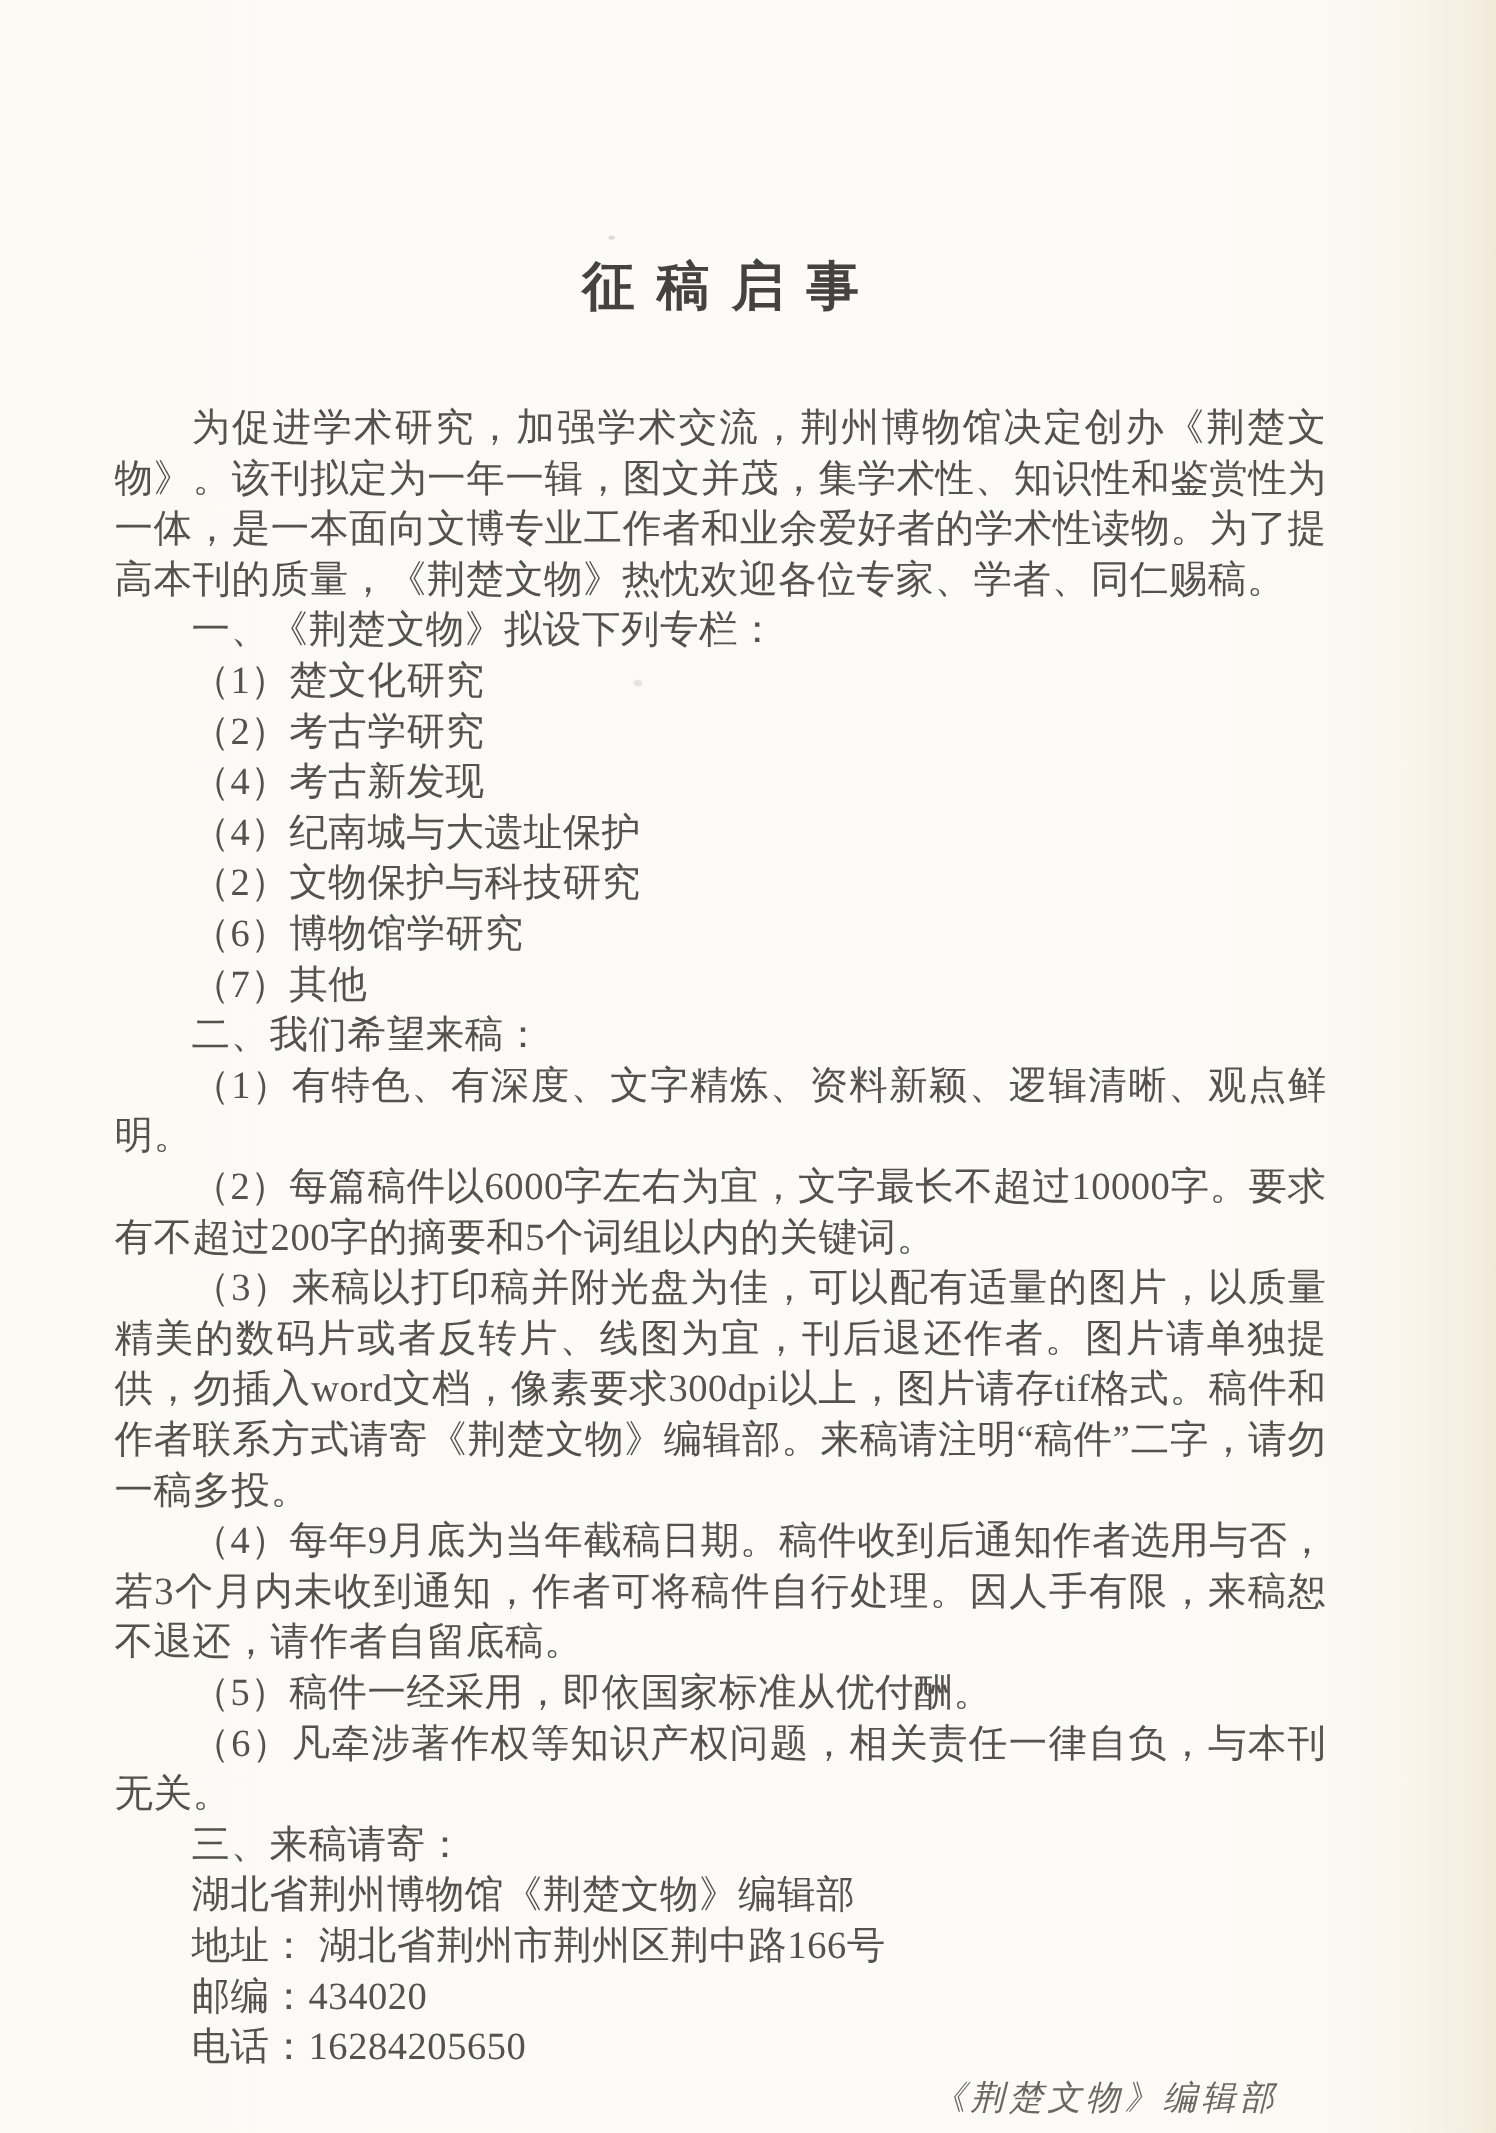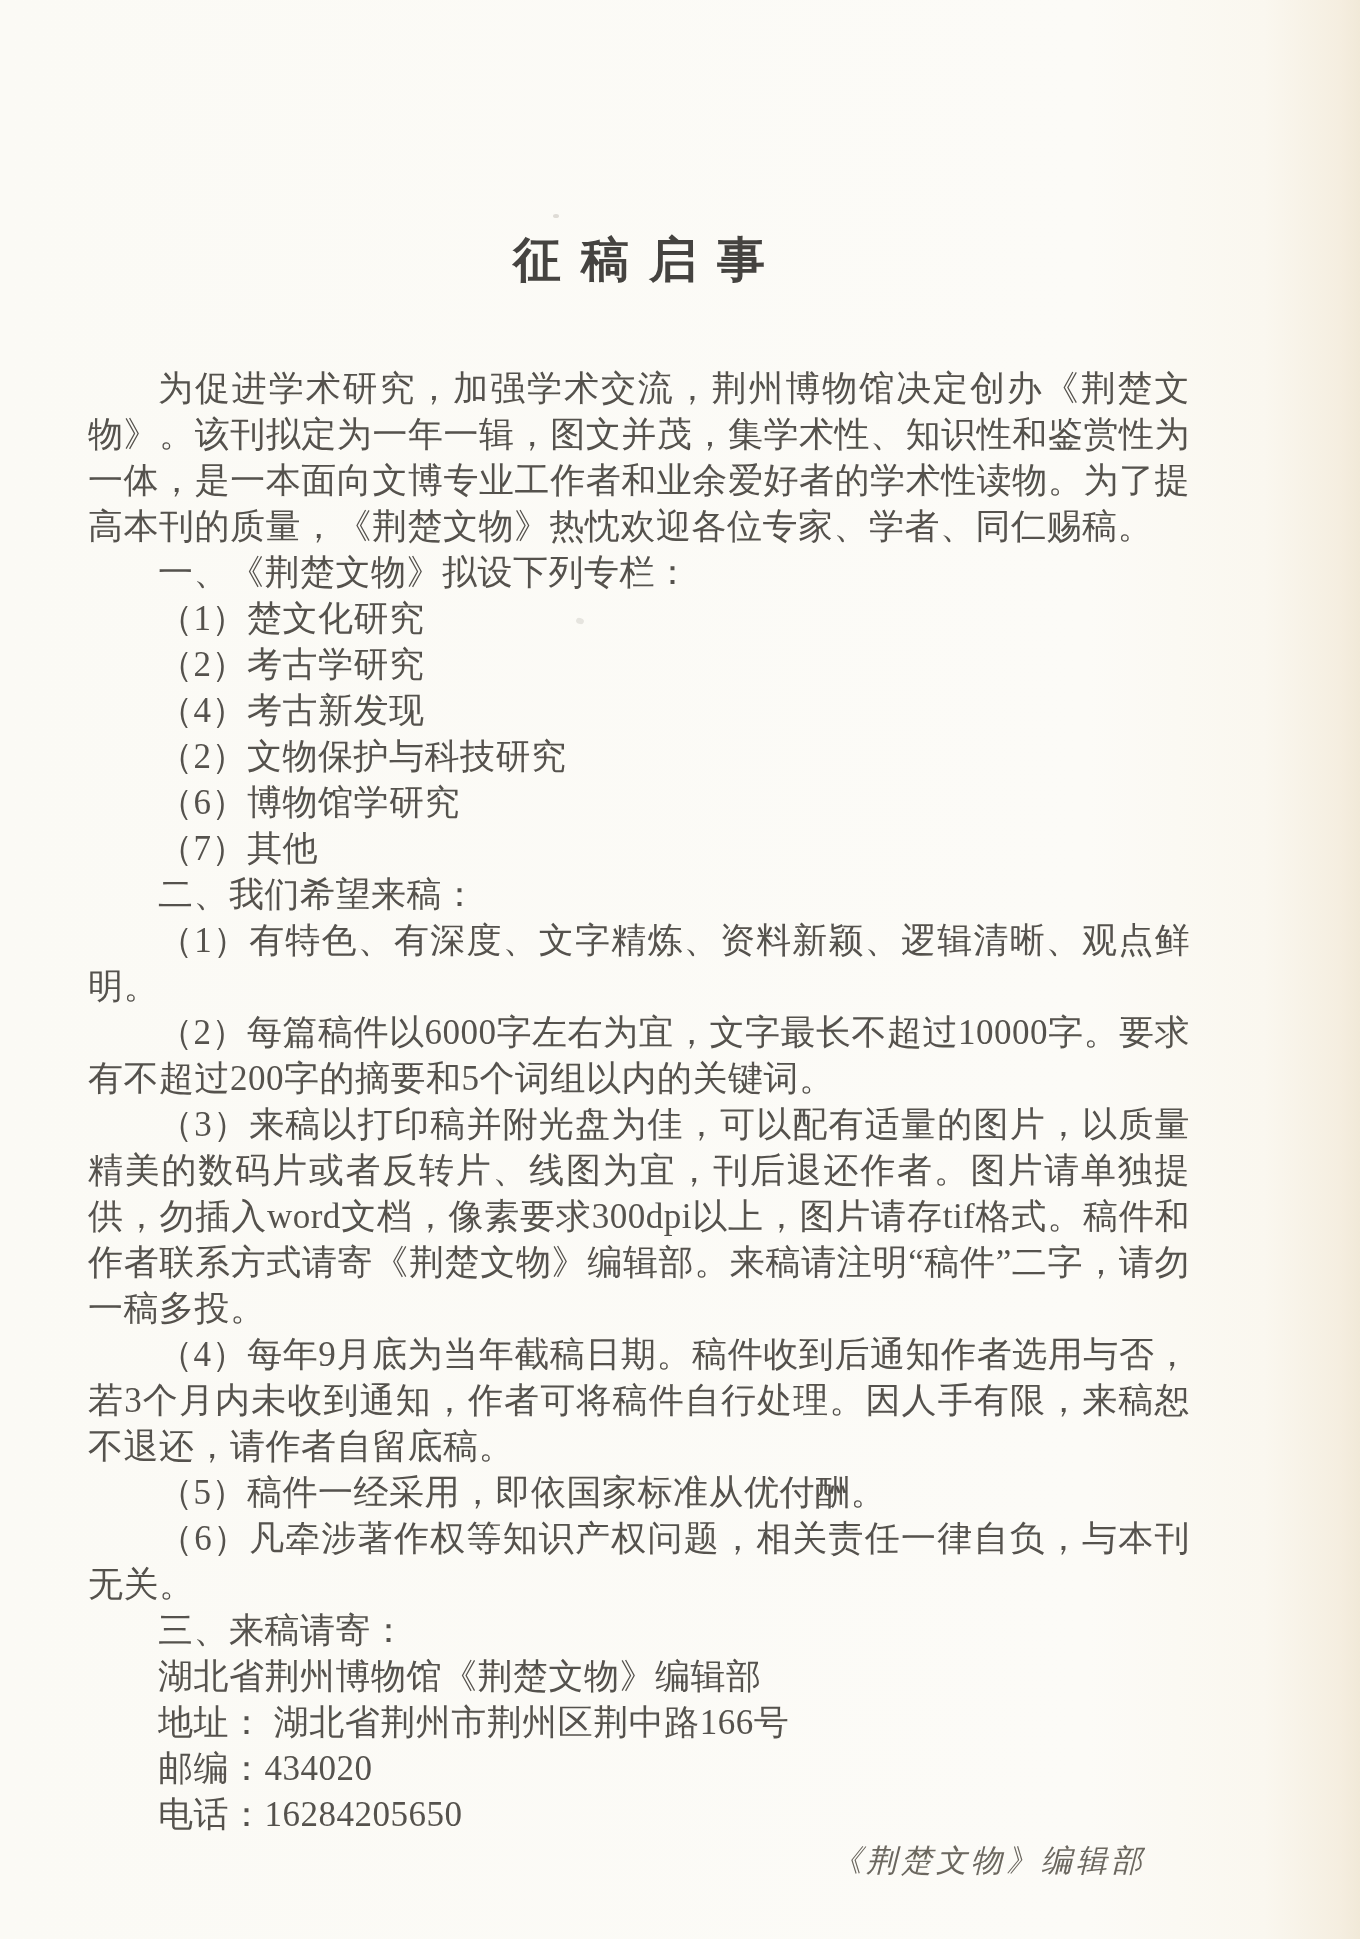"征稿启事" .content { left: 88px -> 104px }
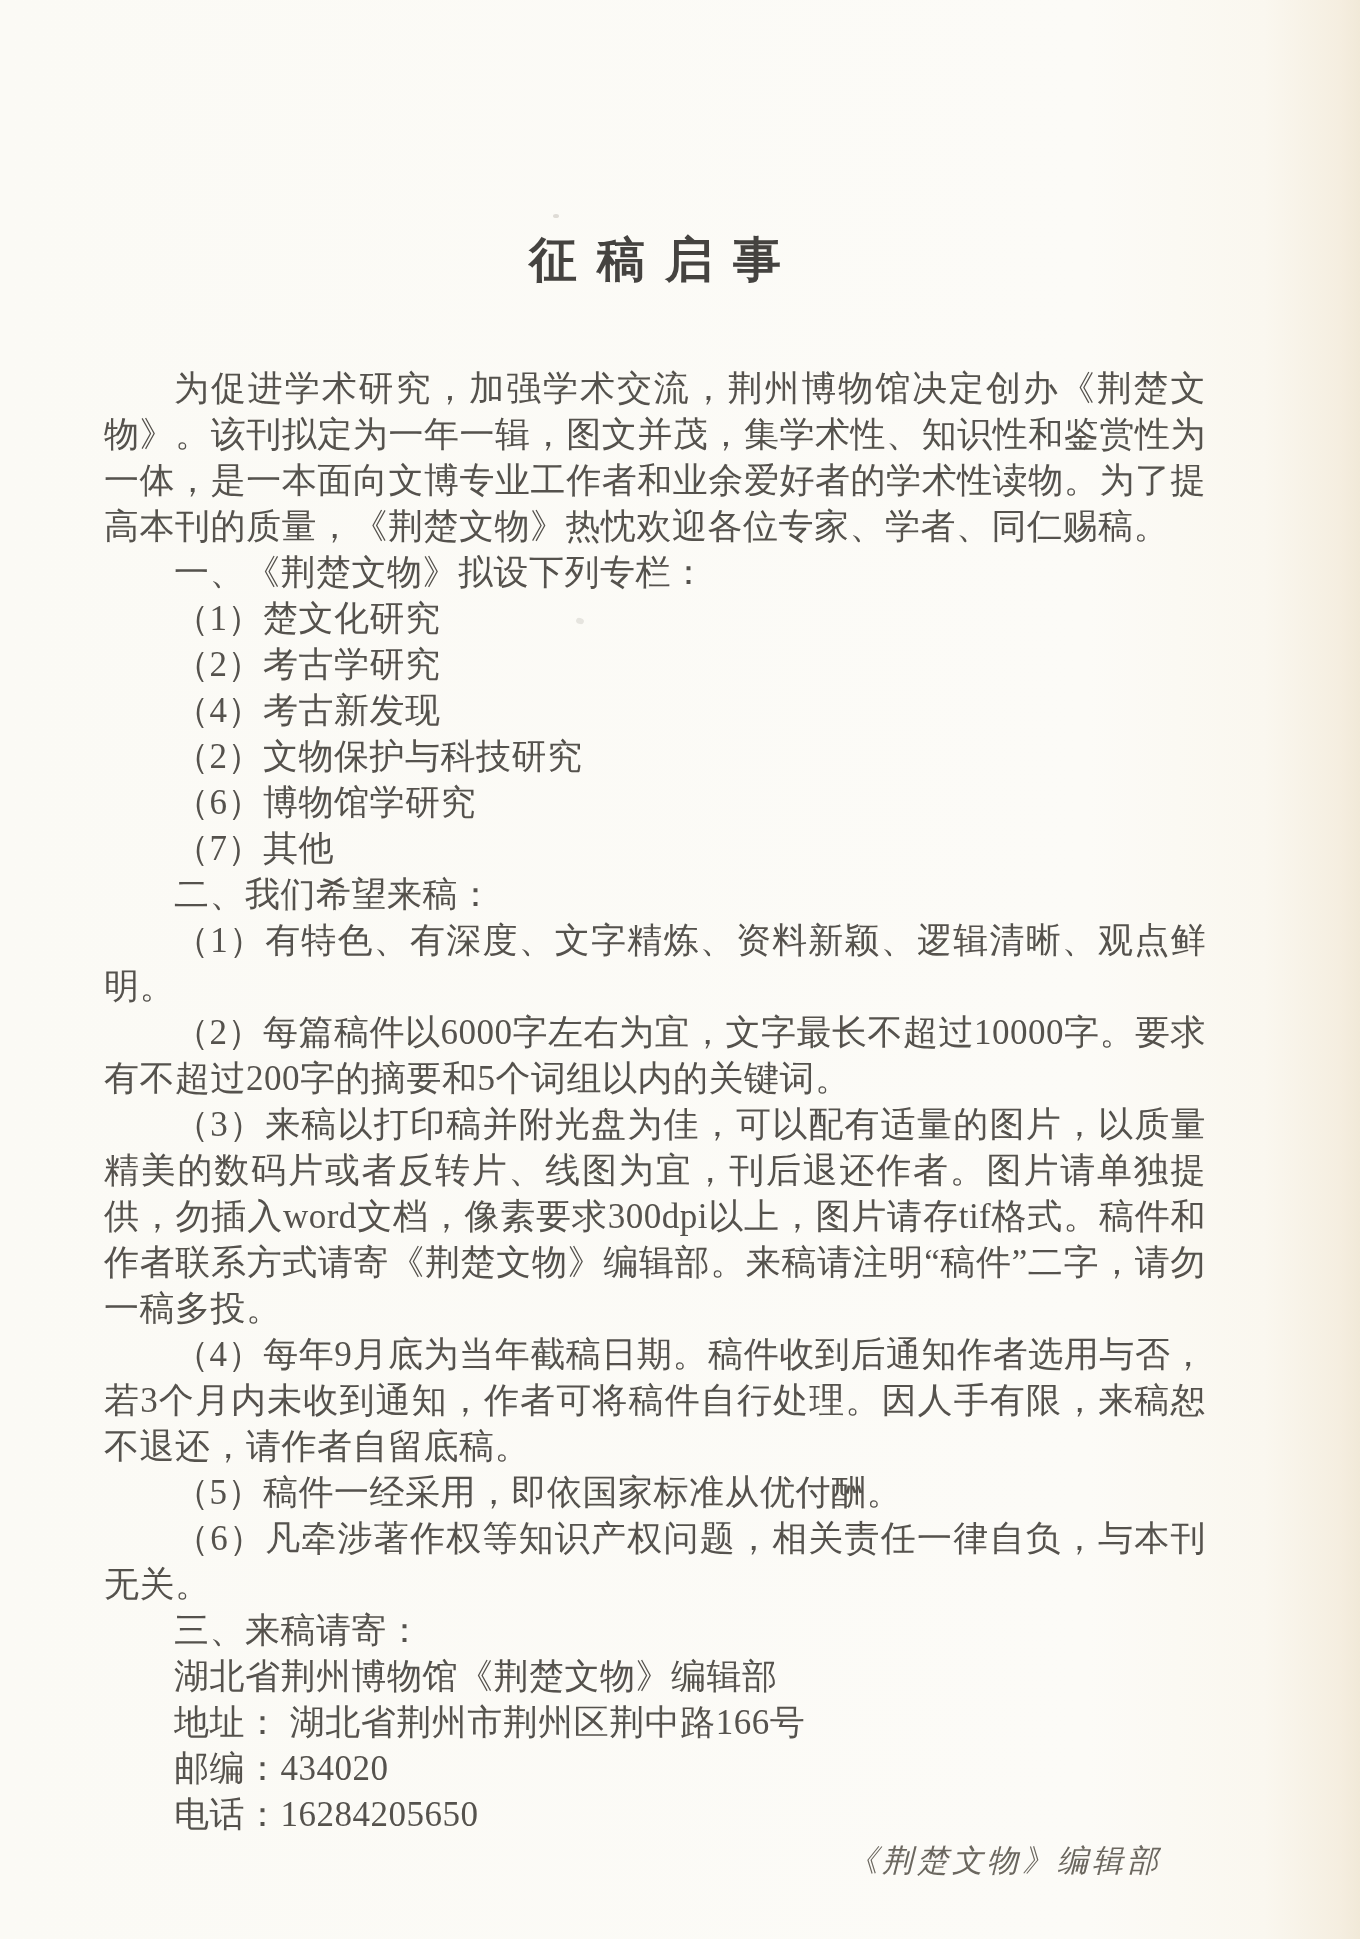"（4）纪南城与大遗址保护" p { html: none -> <p>（4）纪南城与大遗址保护</p> }
